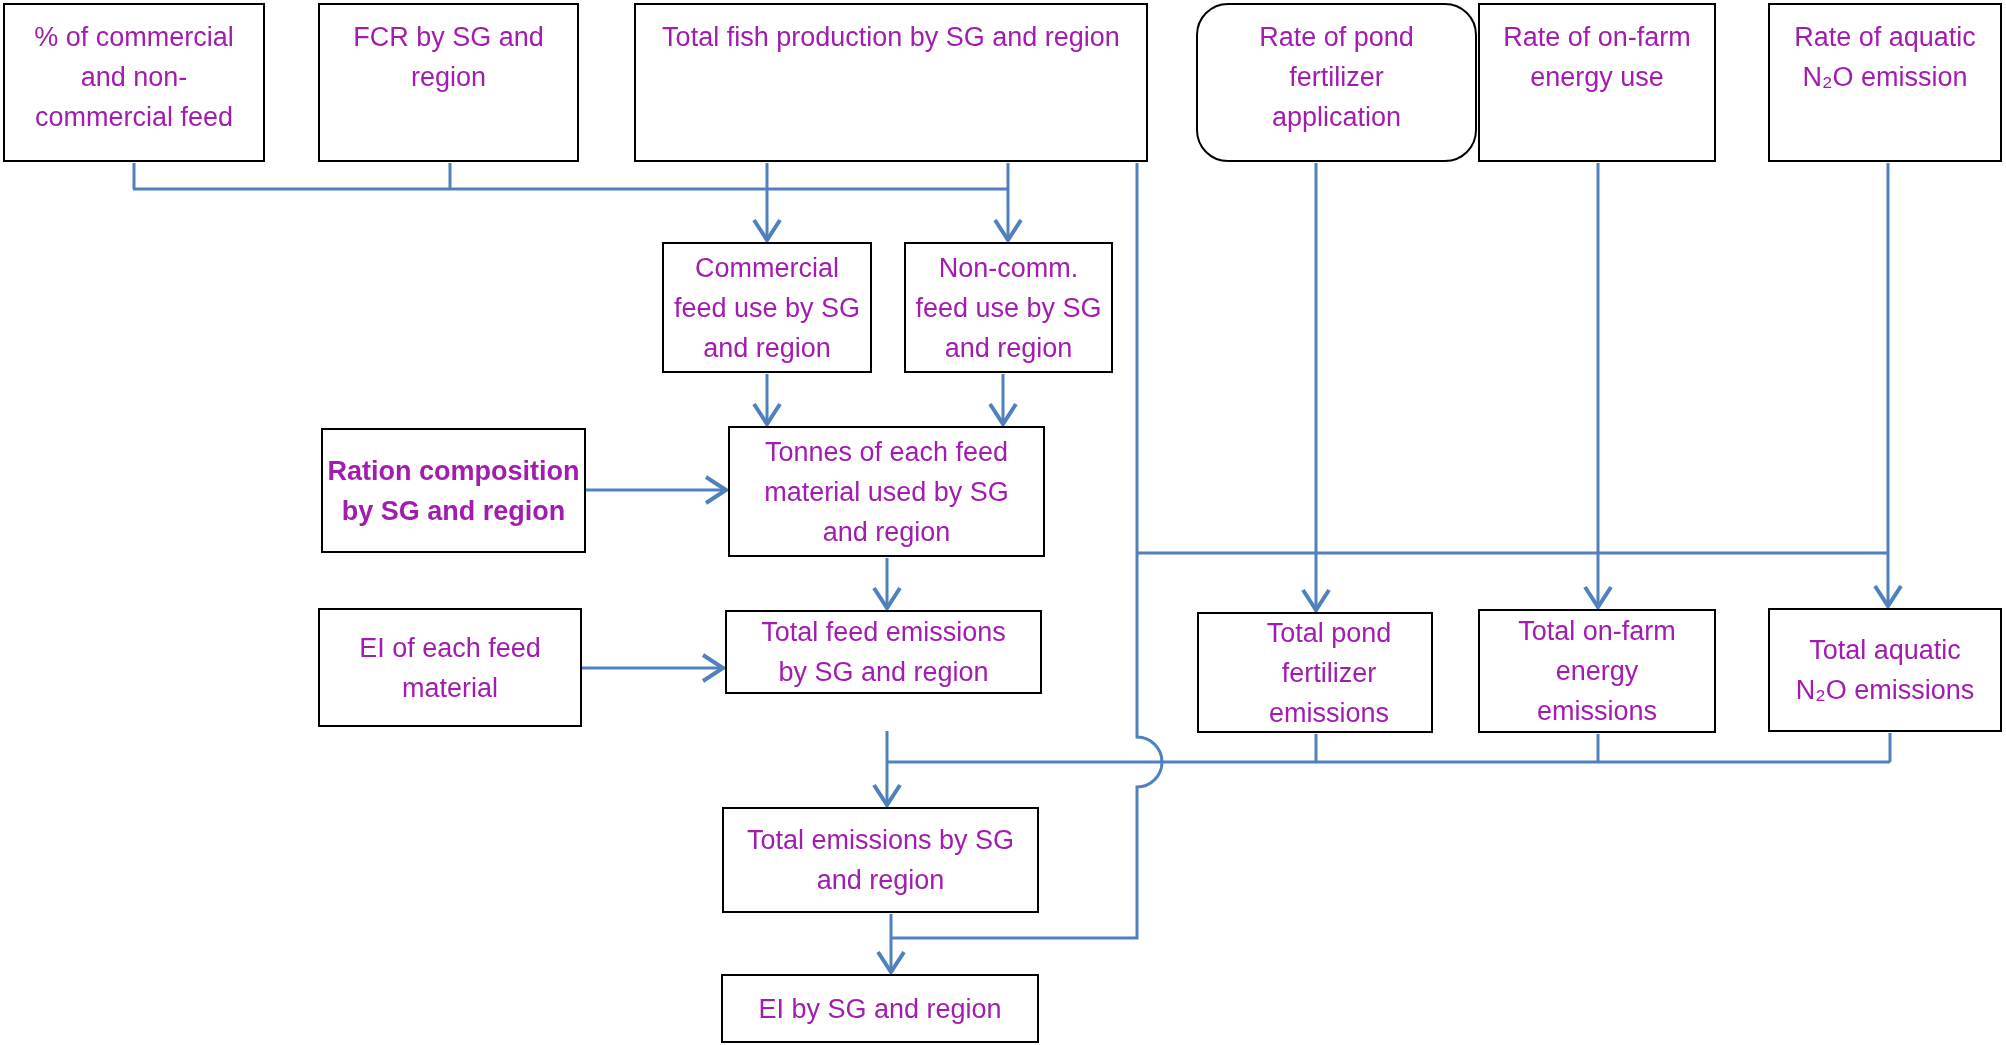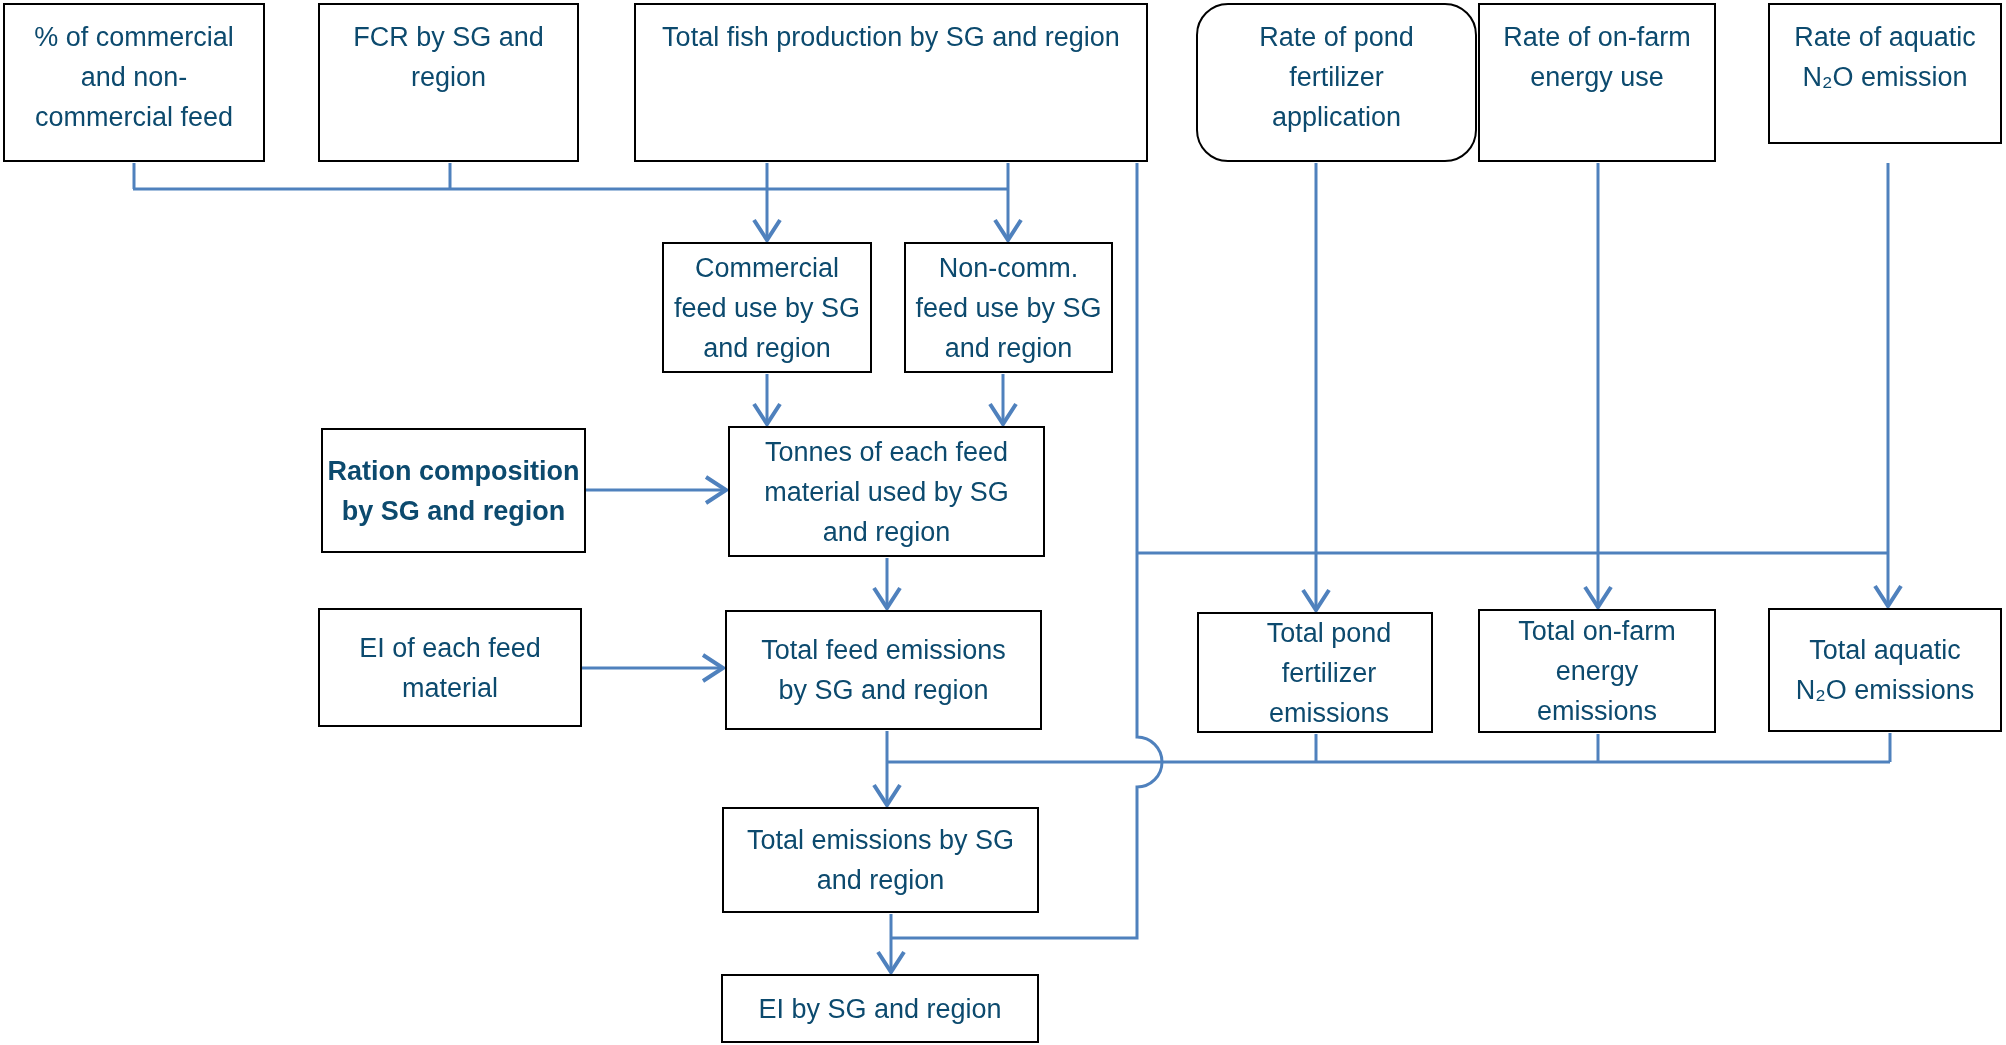"% of commercial" #canvas { color: #0c4a6e -> #a21caf }
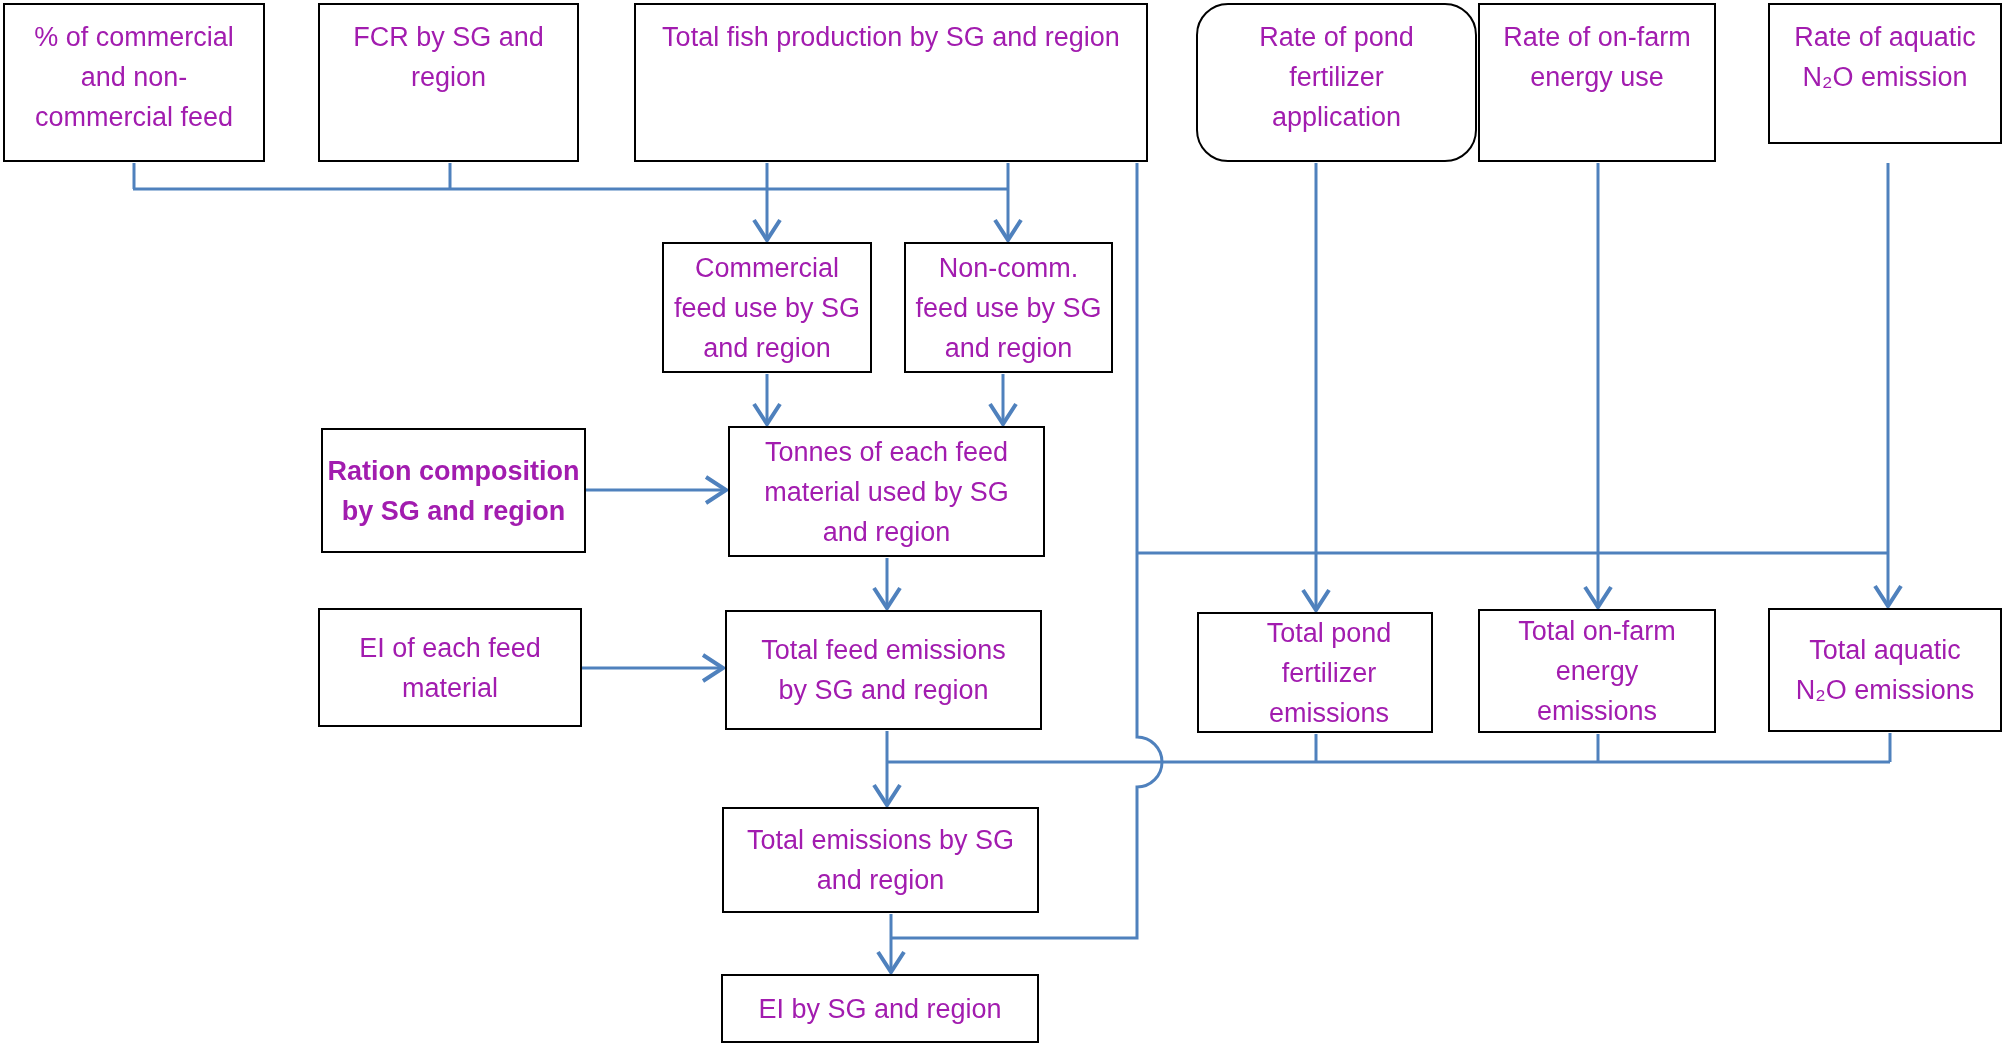"Rate of aquatic" .box-f { height: 141px -> 159px }
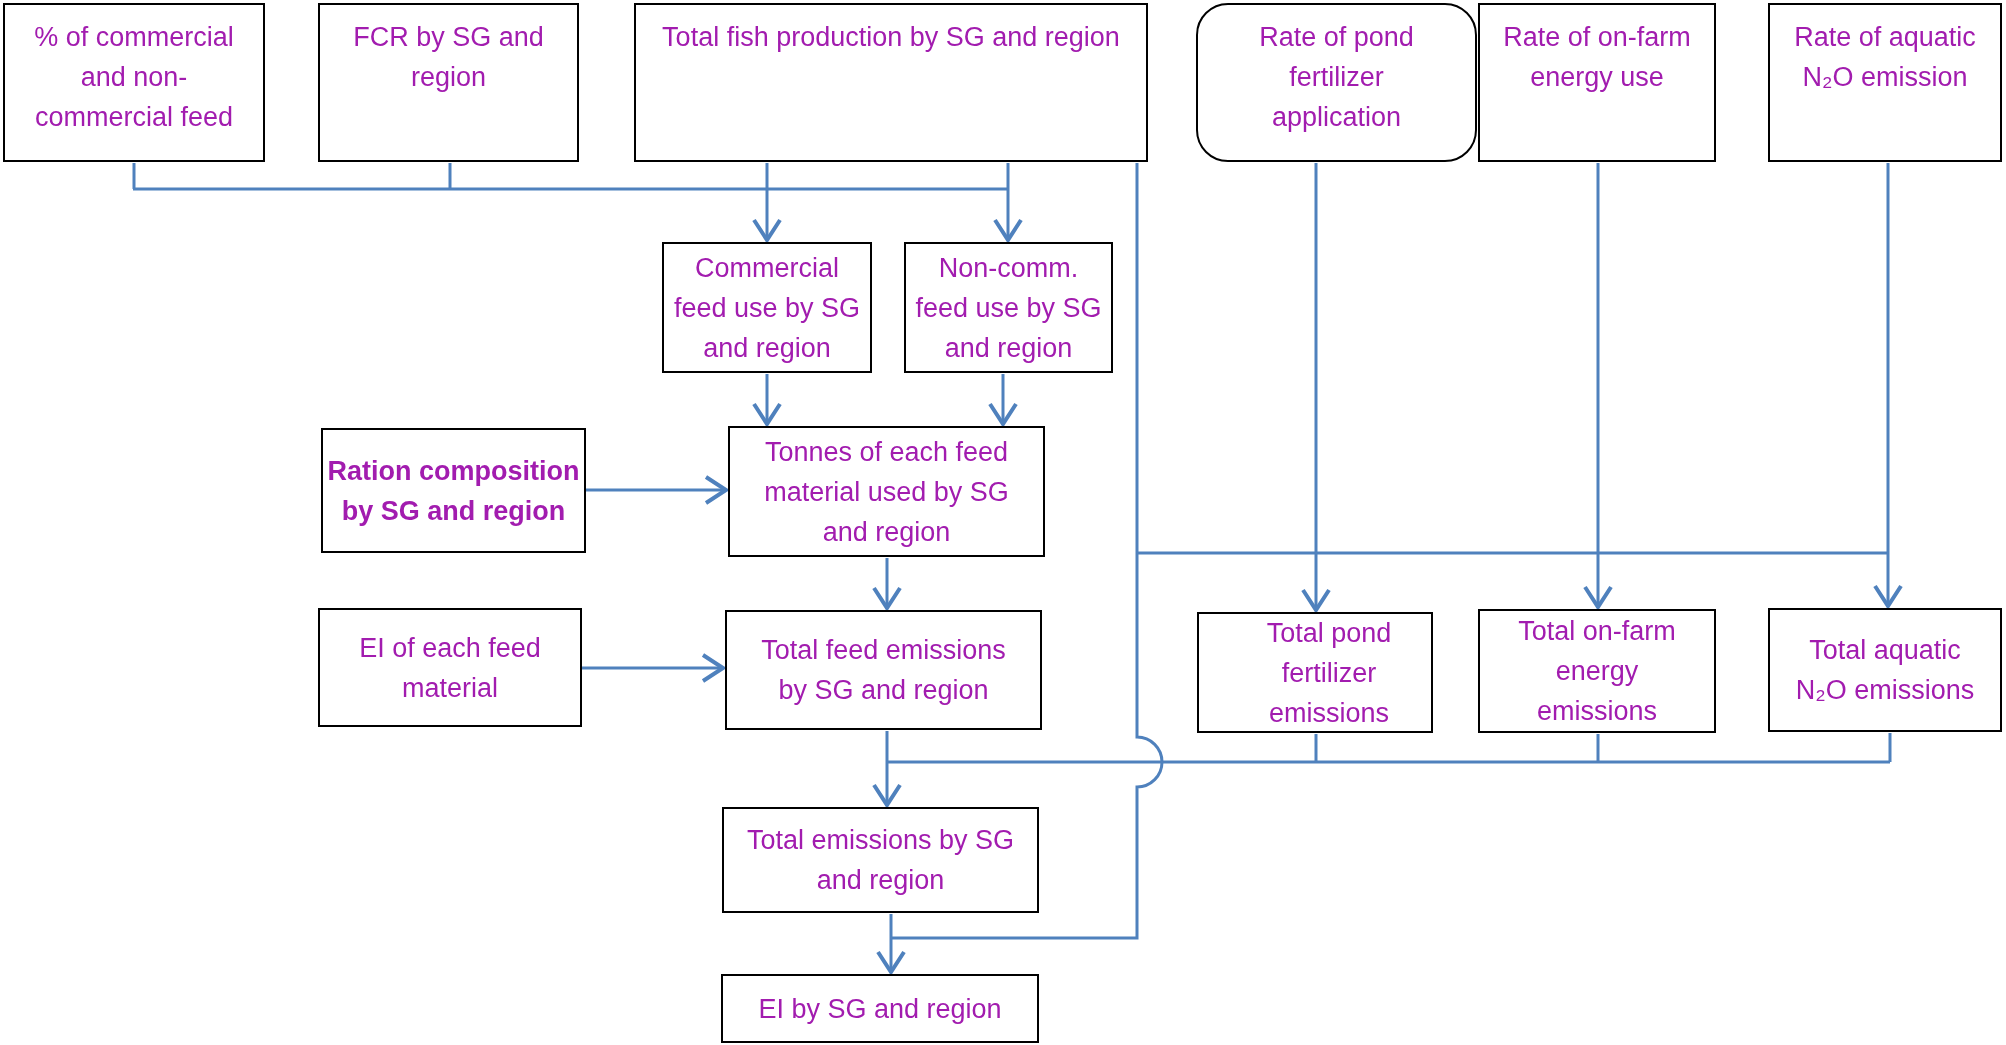"Total feed emissions" .box-l { height: 120px -> 84px }
